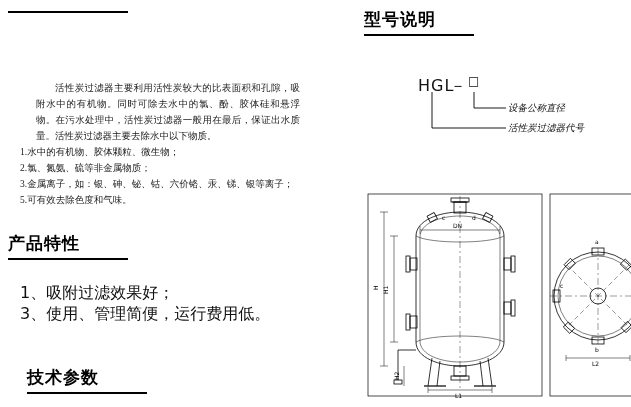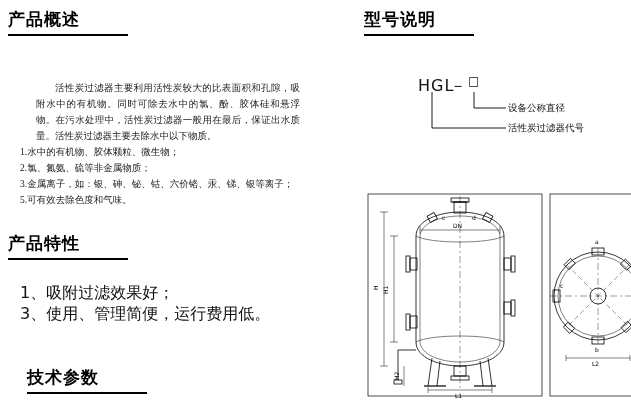"产品概述" div.section-title { html: <div>产品概述</div> -> none }
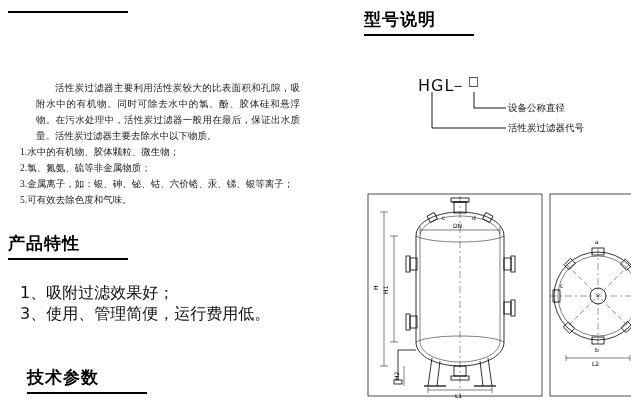"设备公称直径" .leader-label { font-style: none -> italic }
